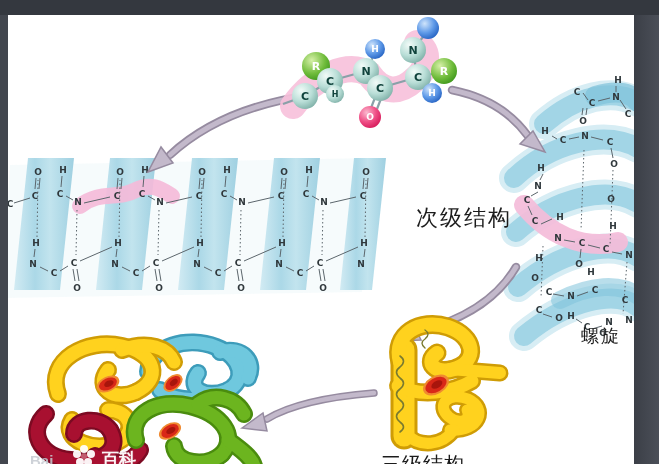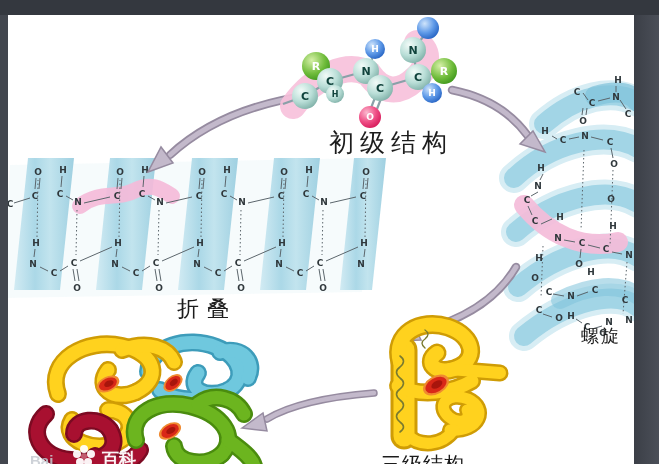"初级结构" div.lbl { html: <div>初级结构</div> -> none }
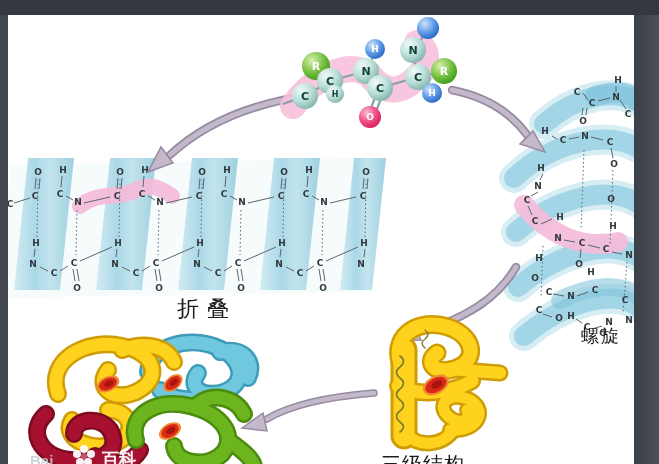"次级结构" div.lbl { html: none -> <div>次级结构</div> }
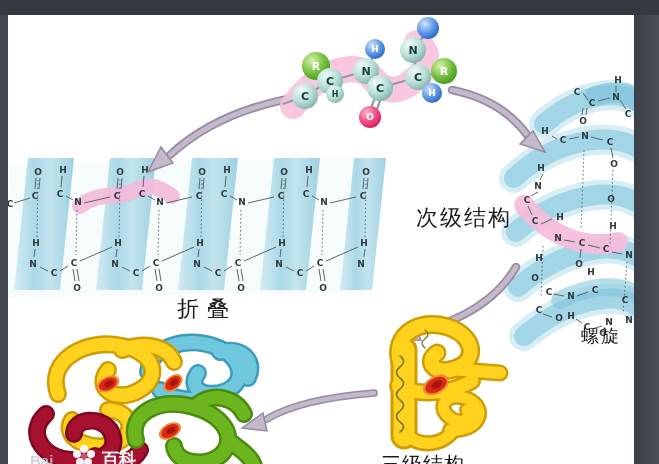"折叠" div.lbl { html: <div>折叠</div> -> none }
